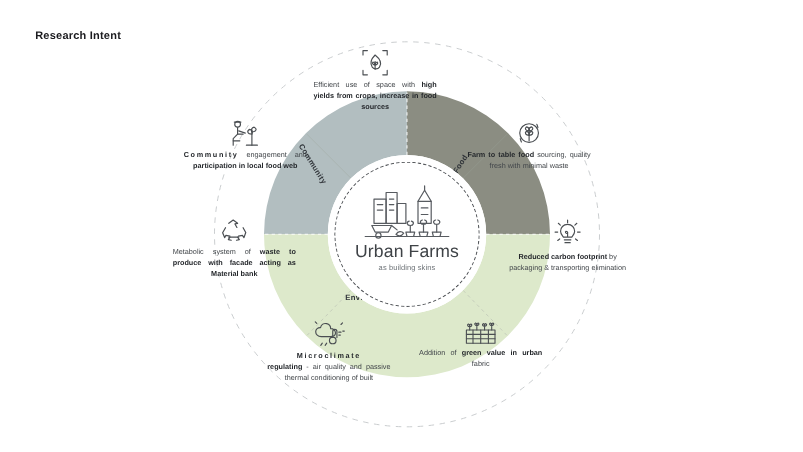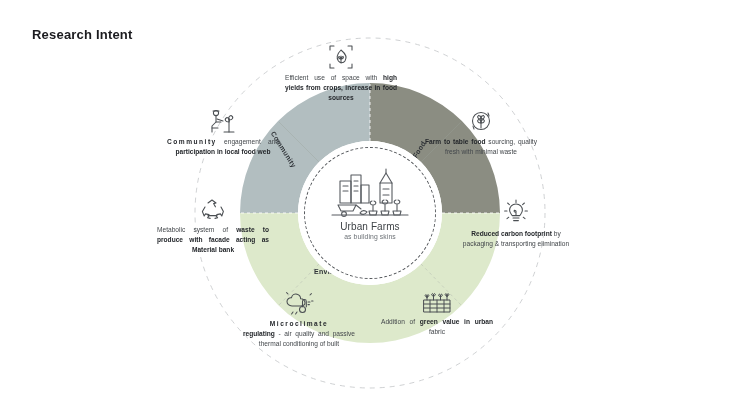"Research Intent" #page-title { font-size: 13px -> 10px }
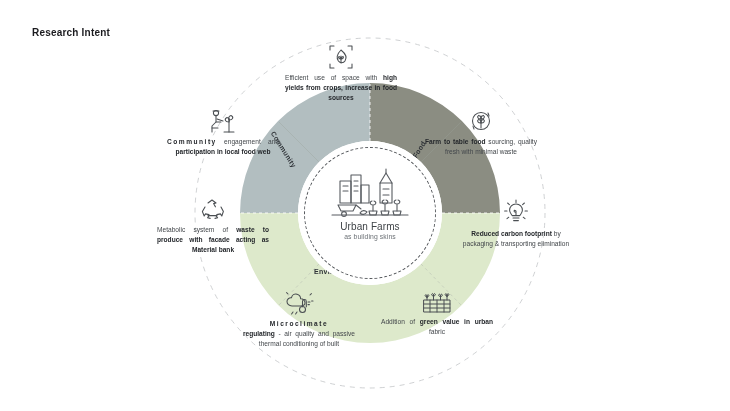"Urban Farms" #hub-title { font-size: 10px -> 16px }
